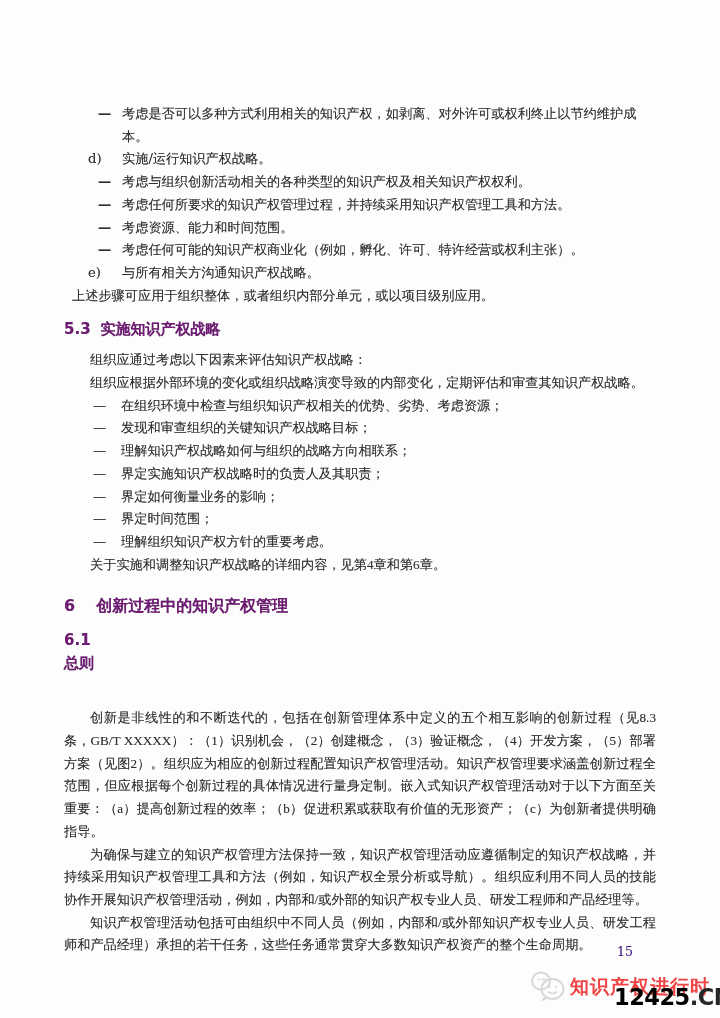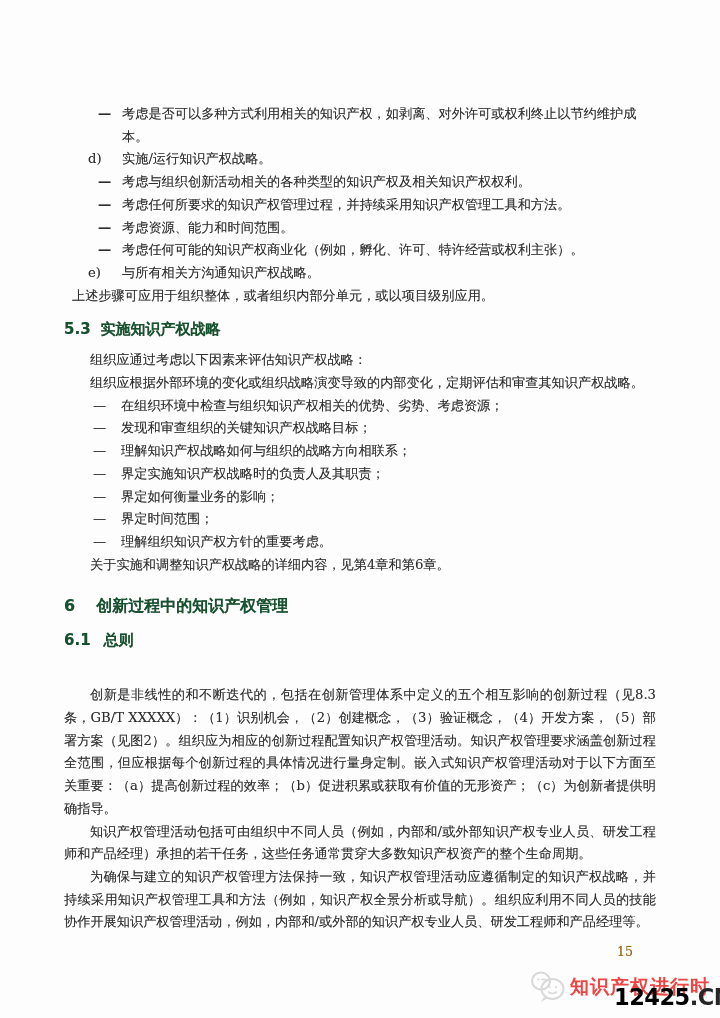"上述步骤可应用于组织整体，或者组织内部分单元，或以项目级别应用。" .para { font-family: none -> Liberation Serif, serif }
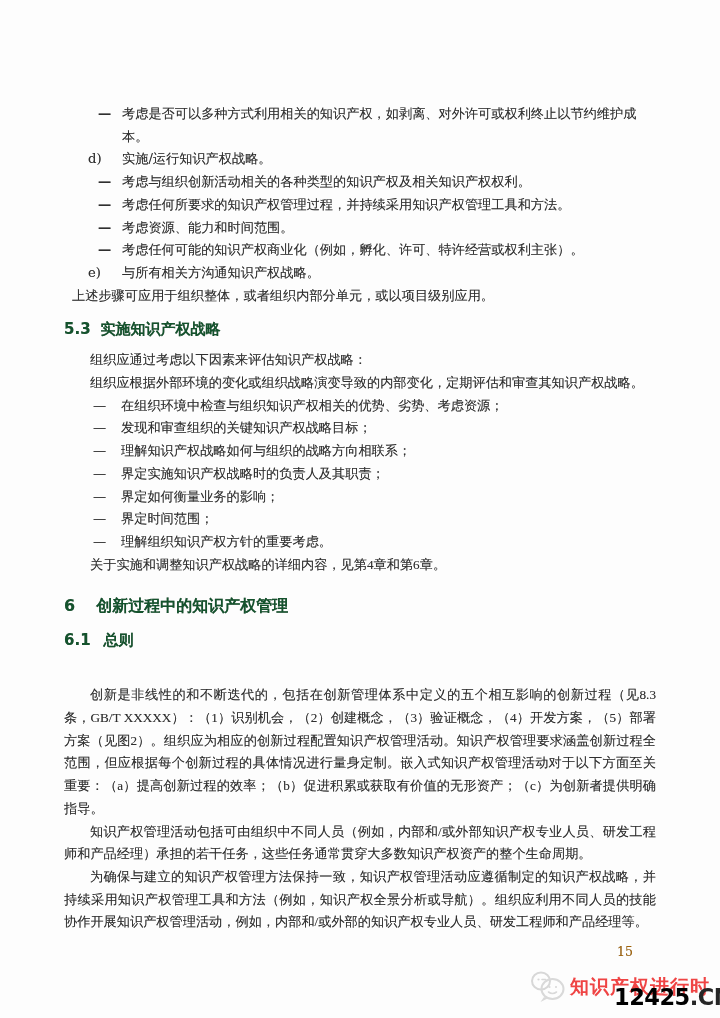"5.3" .heading { color: #14532d -> #701a75 }
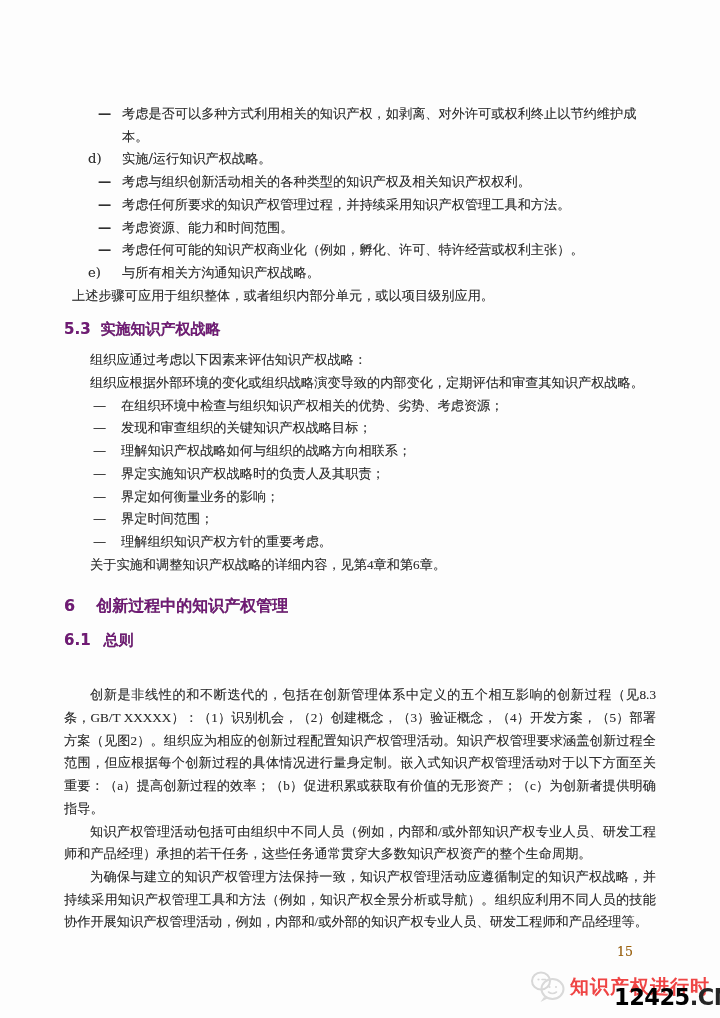"6.1" .h-6-1 { flex-direction: none -> column }
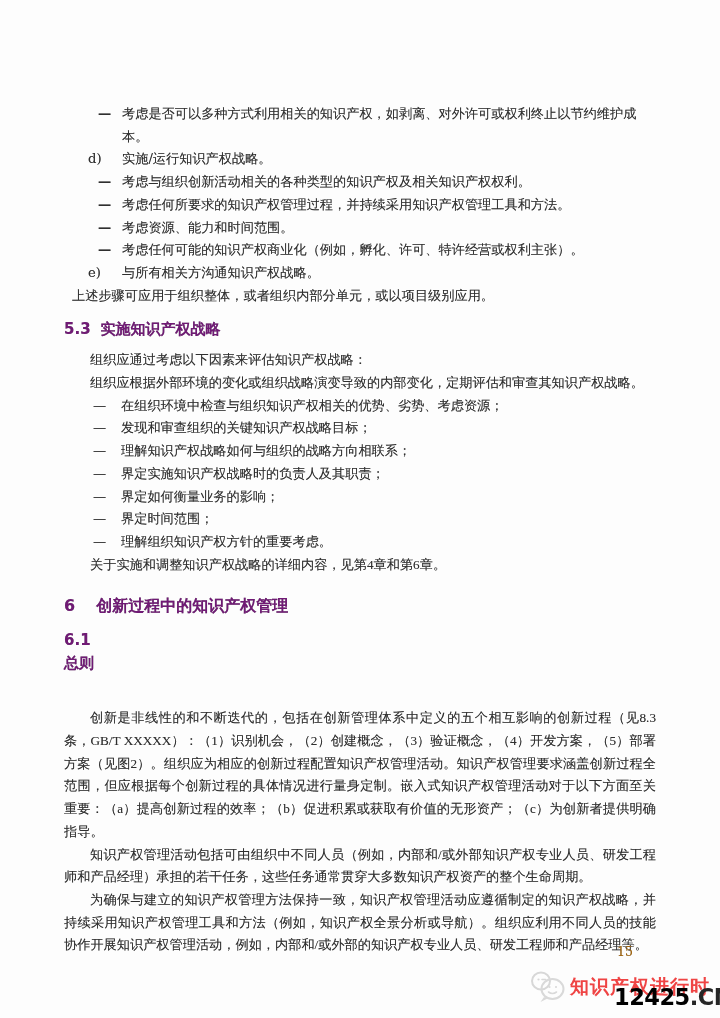"知识产权管理活动包括可由组织中不同人员（例如，内部和/或外部知识产权专业人员、研" p.para { order: before "为确保与建立的知识产权管理方法保持一致，知识产权管理活动应遵循制定的知识产权战略" -> after "为确保与建立的知识产权管理方法保持一致，知识产权管理活动应遵循制定的知识产权战略" }
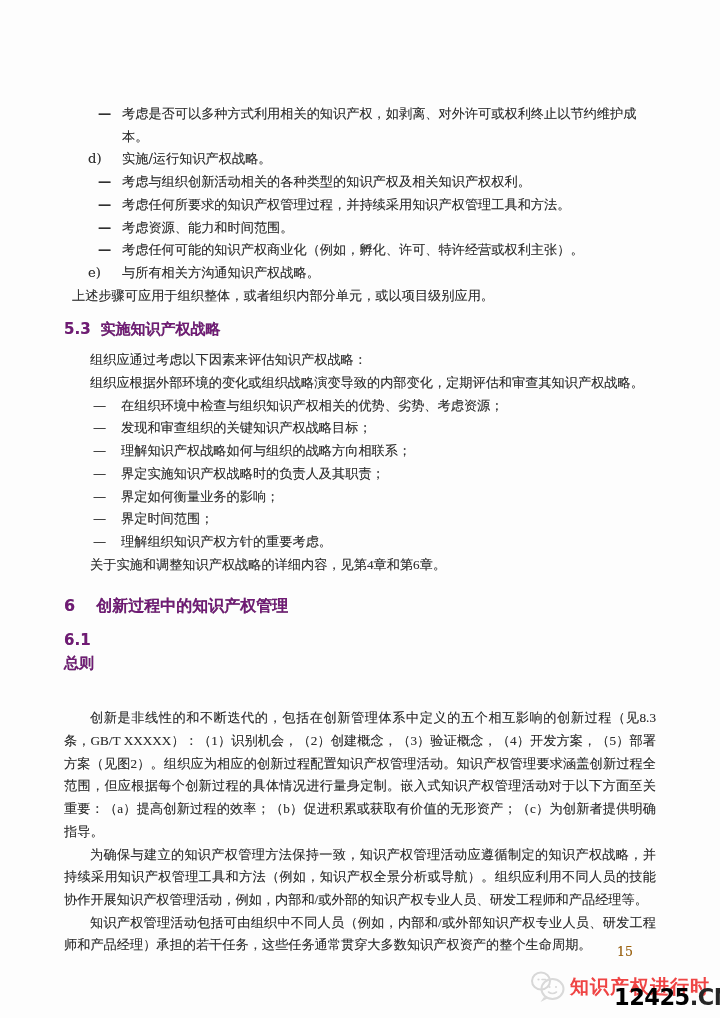"15" .page-number { color: #a16207 -> #4c1d95 }
